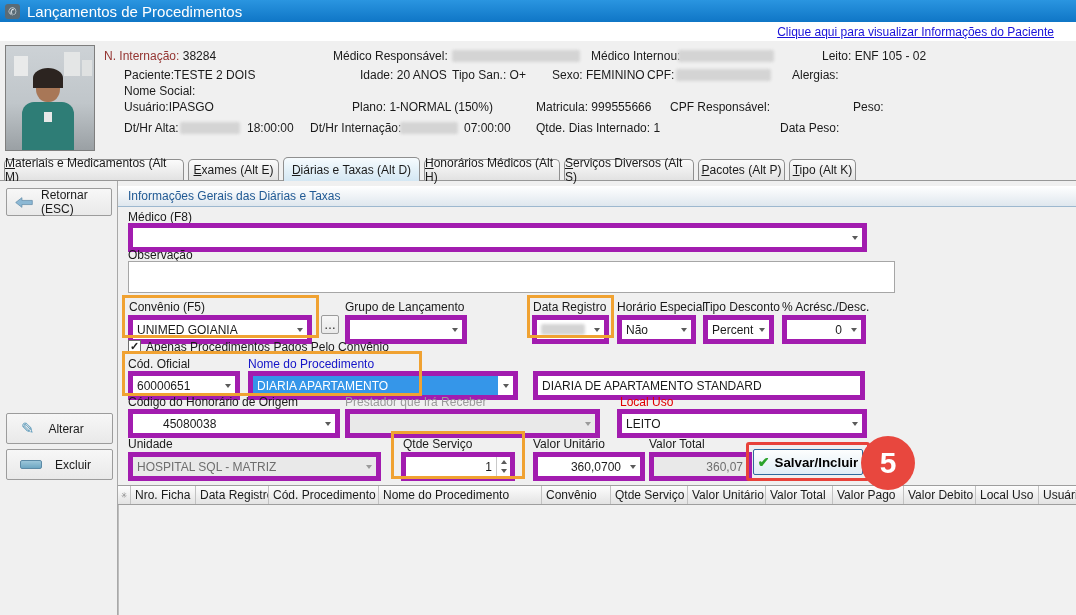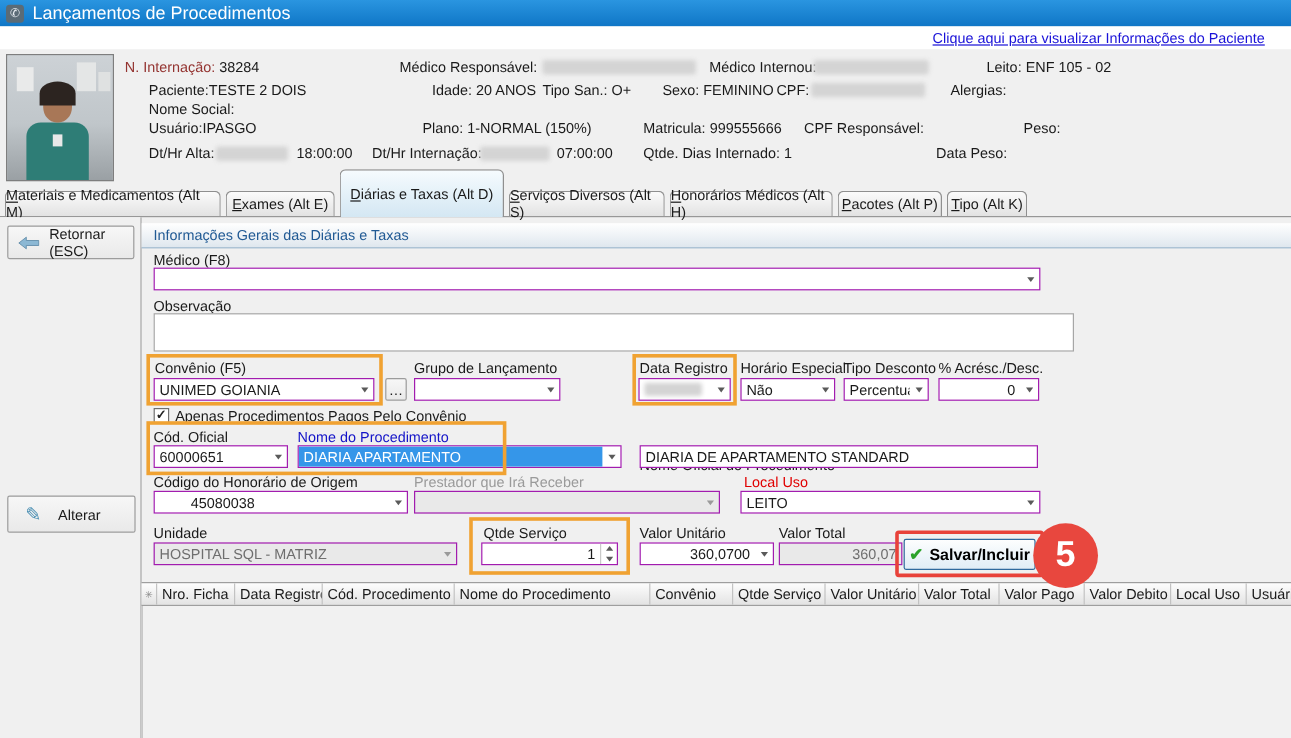"Diárias e Taxas (Alt D)" .tab.active { height: 40px -> 24px }
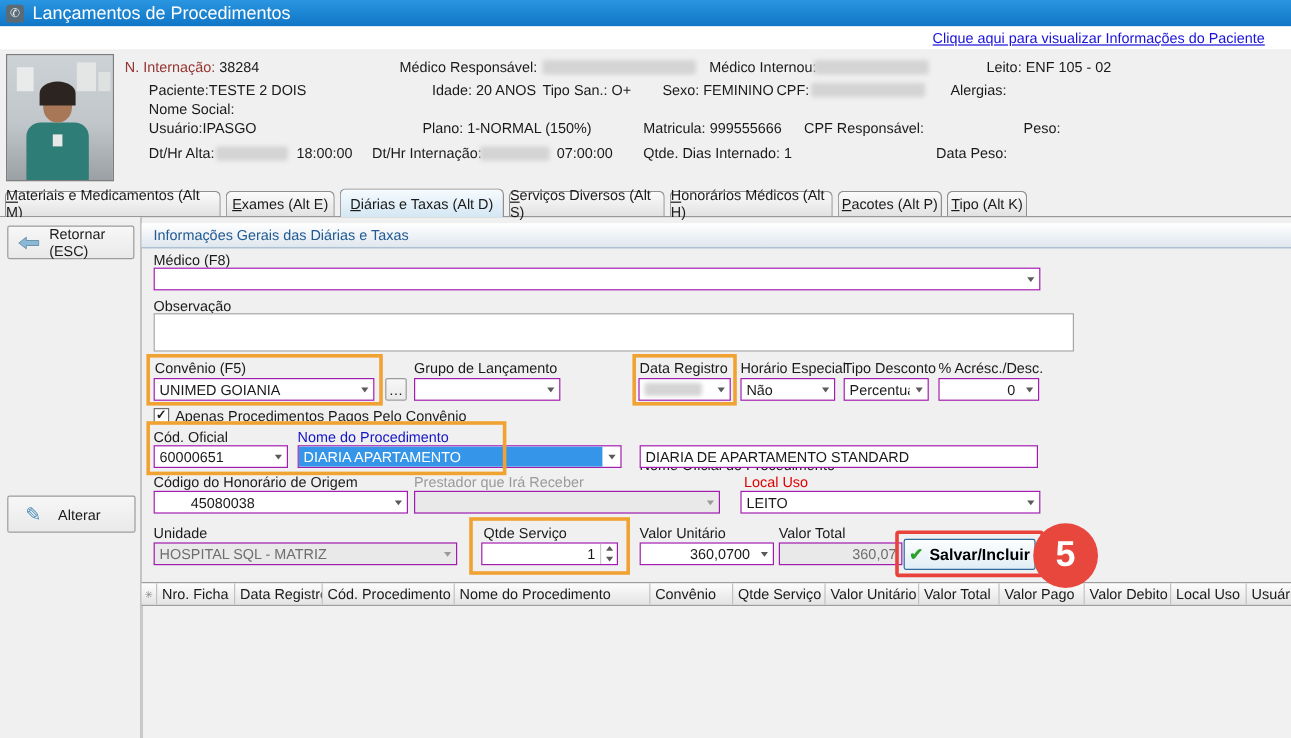"Serviços Diversos (Alt S)" div.tab { order: before "Honorários Médicos (Alt H)" -> after "Honorários Médicos (Alt H)" }
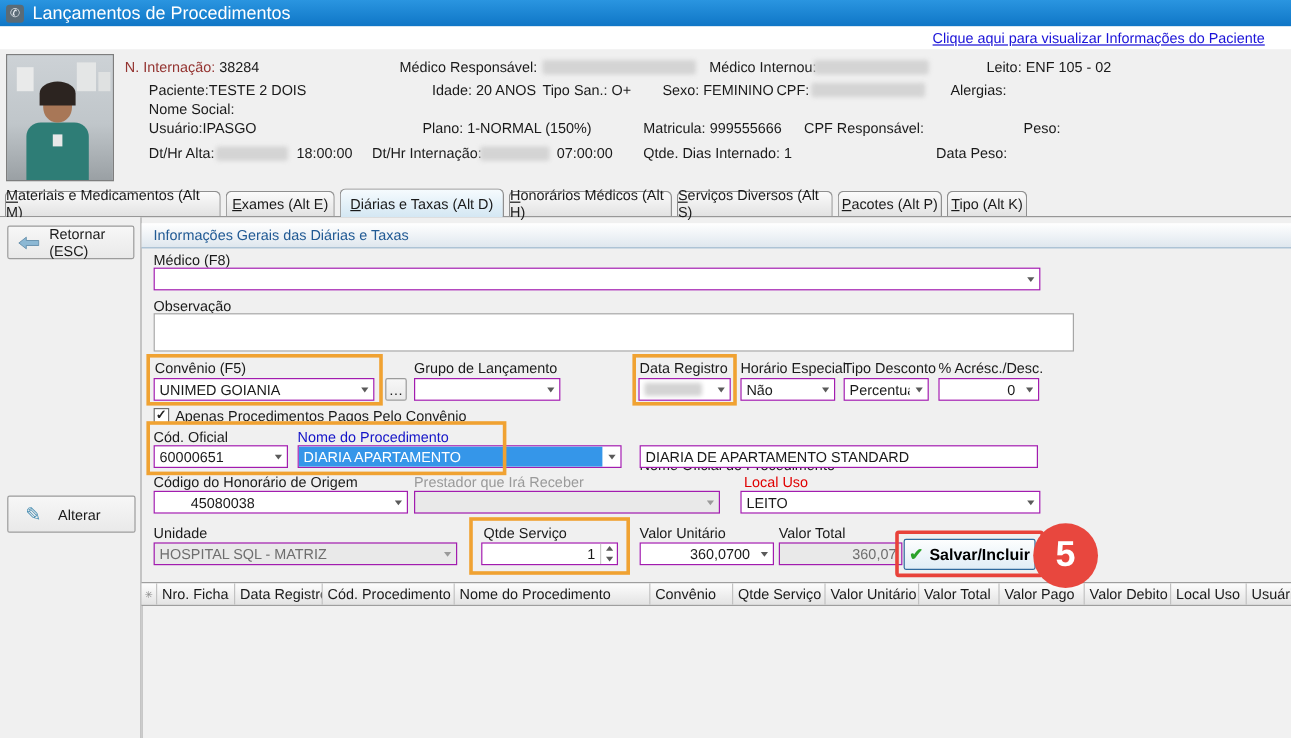"UNIMED GOIANIA" .combo, .tb { border: 1px solid #a21caf -> 5px solid #a21caf; height: 19px -> 29px }
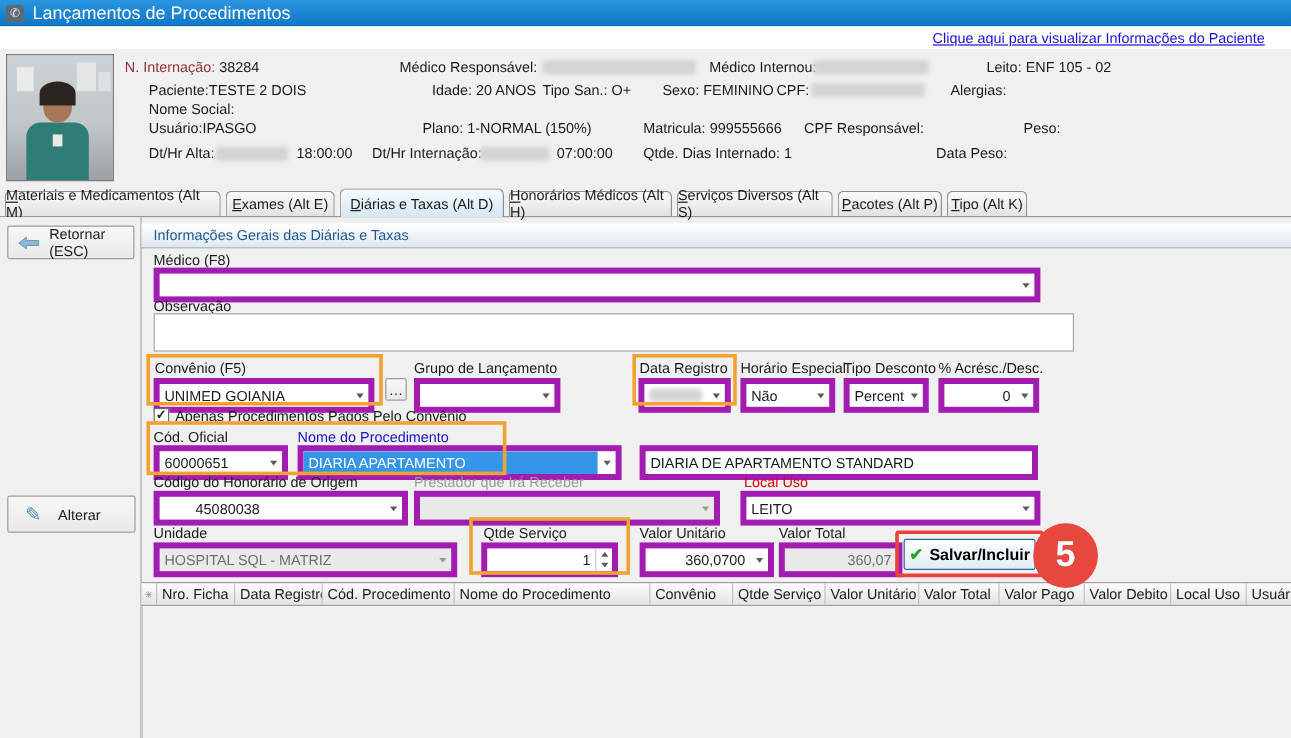"Excluir" div.side-btn { html: none -> <div> <span></span> <span>Excluir</span> </div> }
